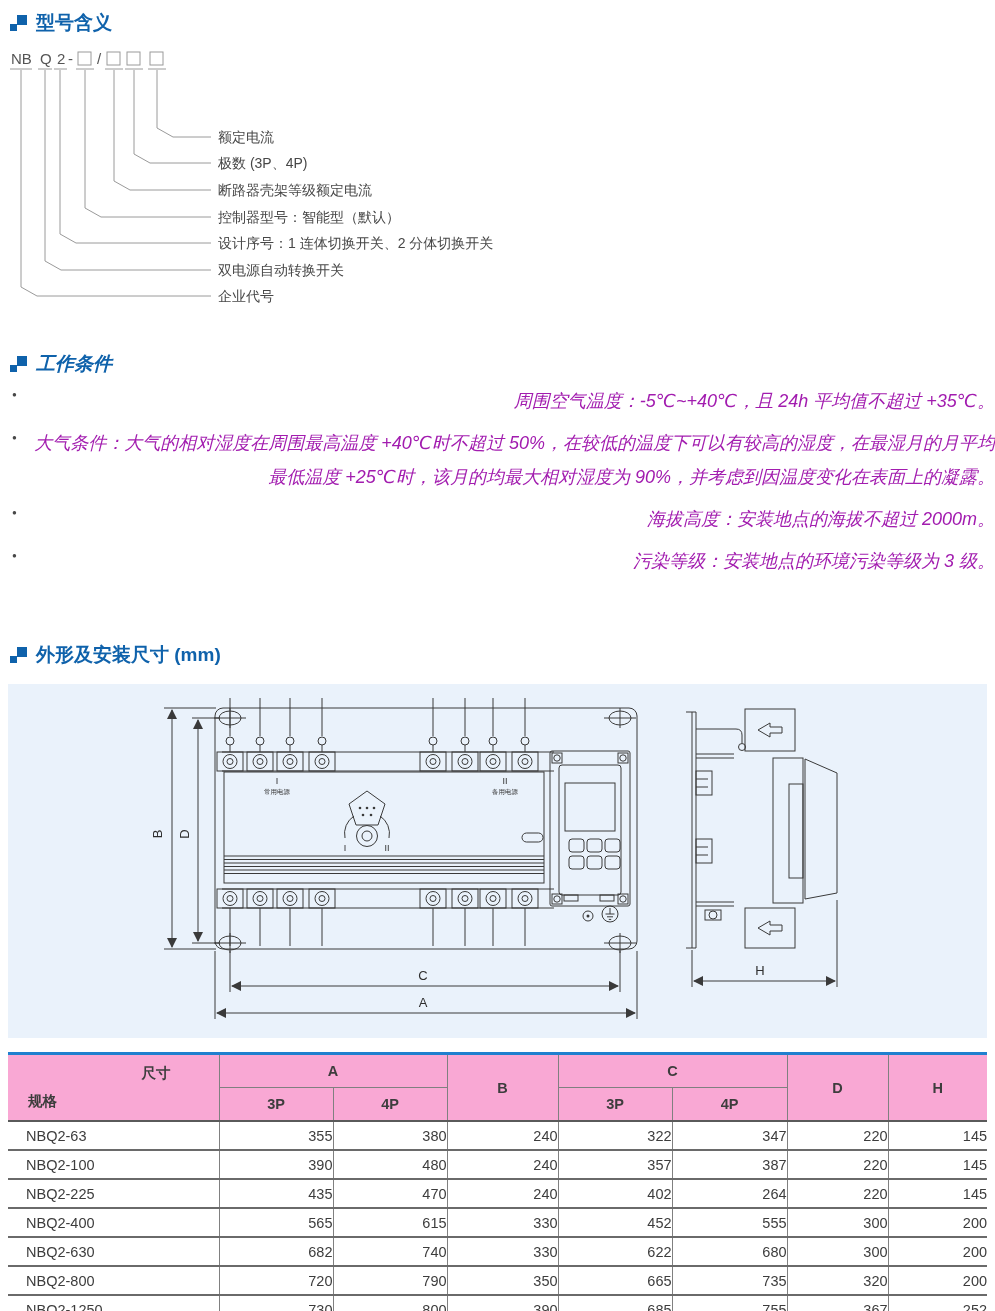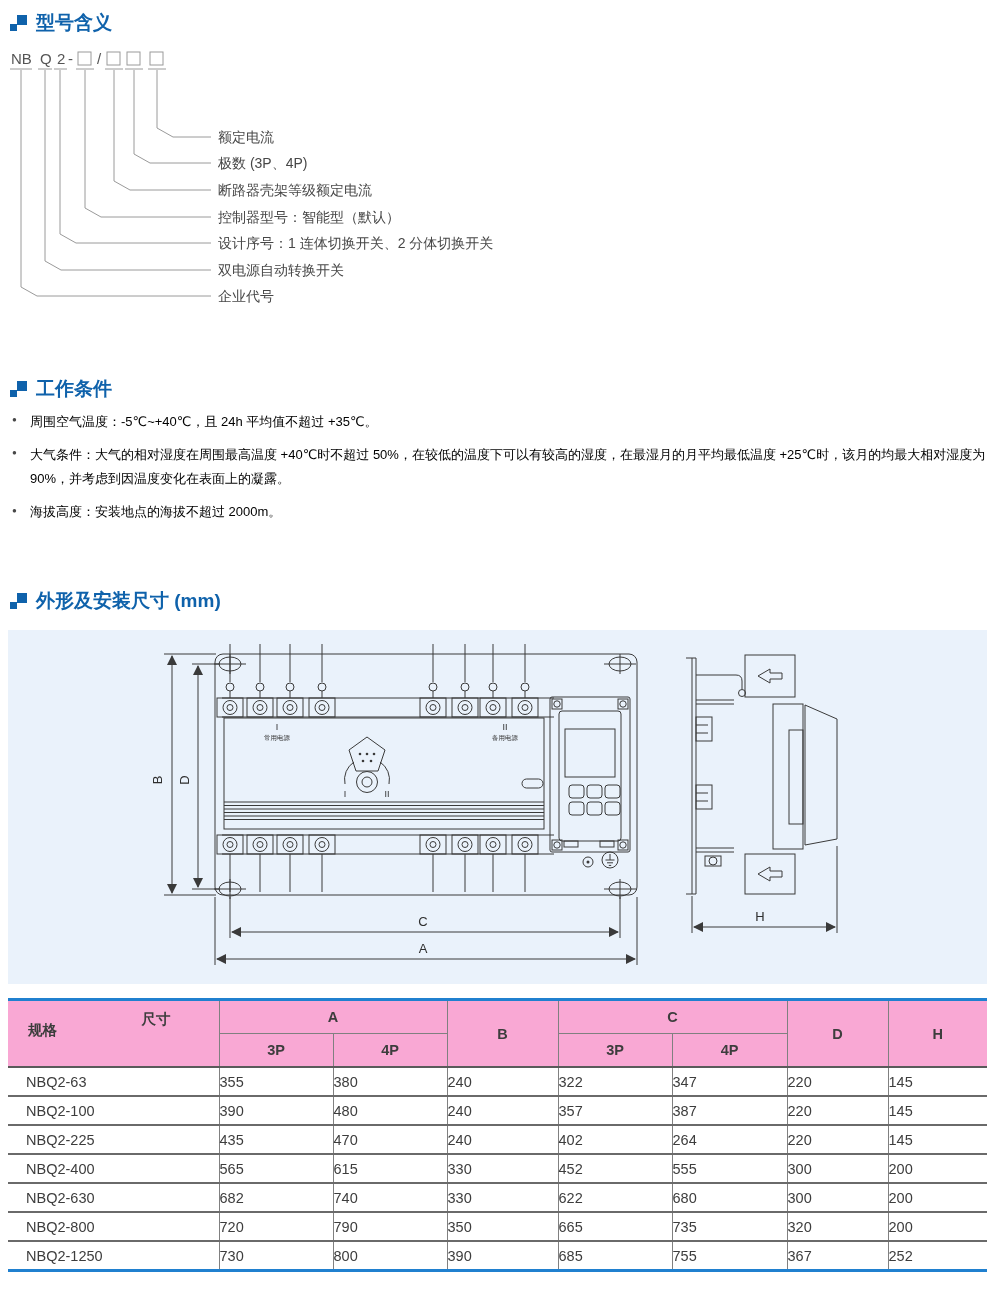"工作条件" .sec2 { font-style: none -> italic; margin-top: 64px -> 39px }
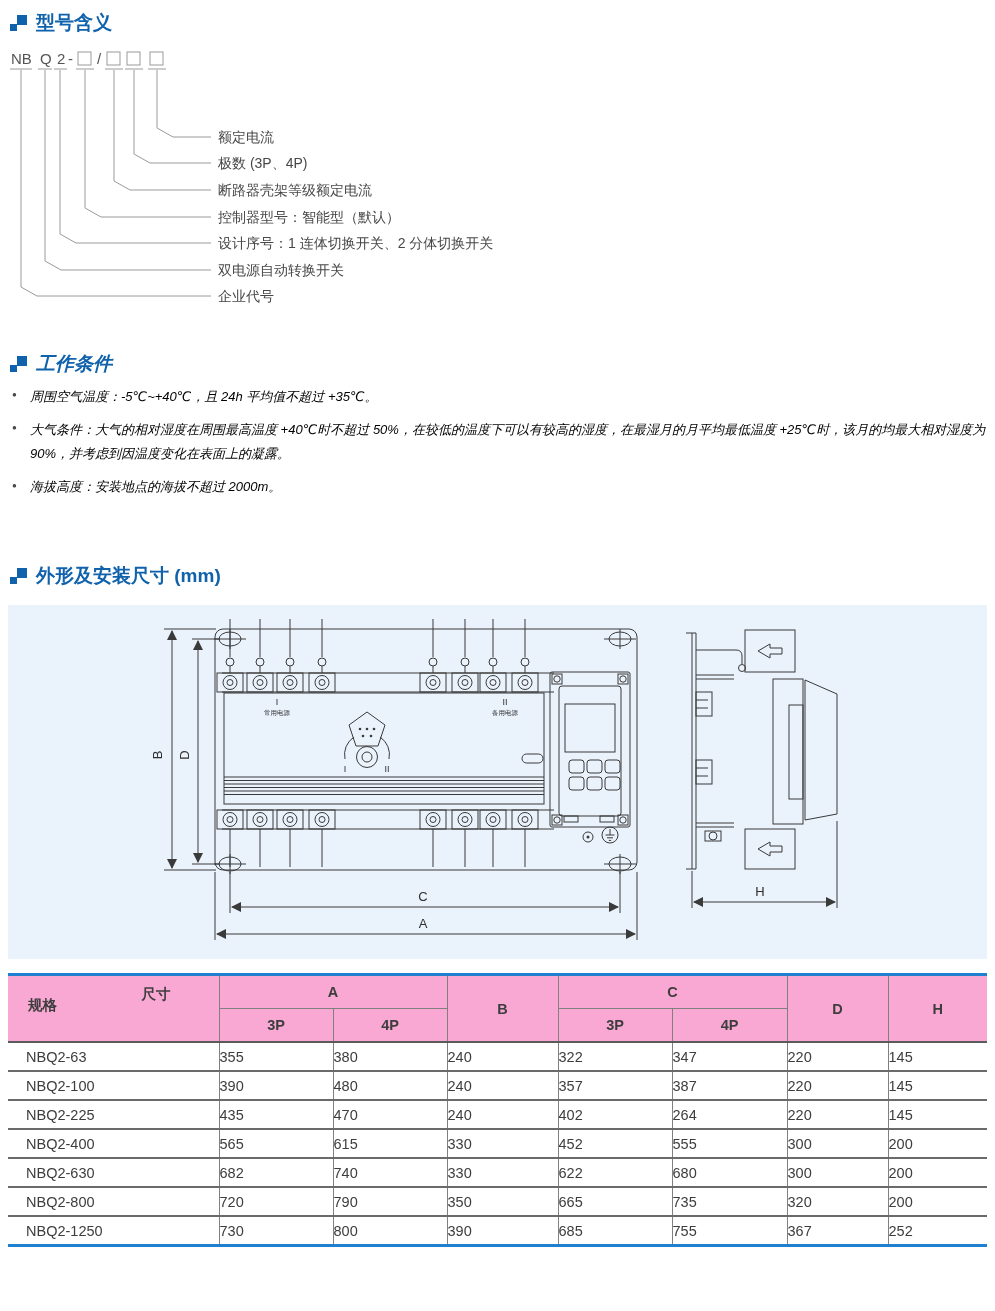"周围空气温度：-5℃~+40℃，且 24h 平均值不超过 +35℃。" ul.cond { color: #000000 -> #a21caf; font-size: 13px -> 18px; text-align: none -> right }
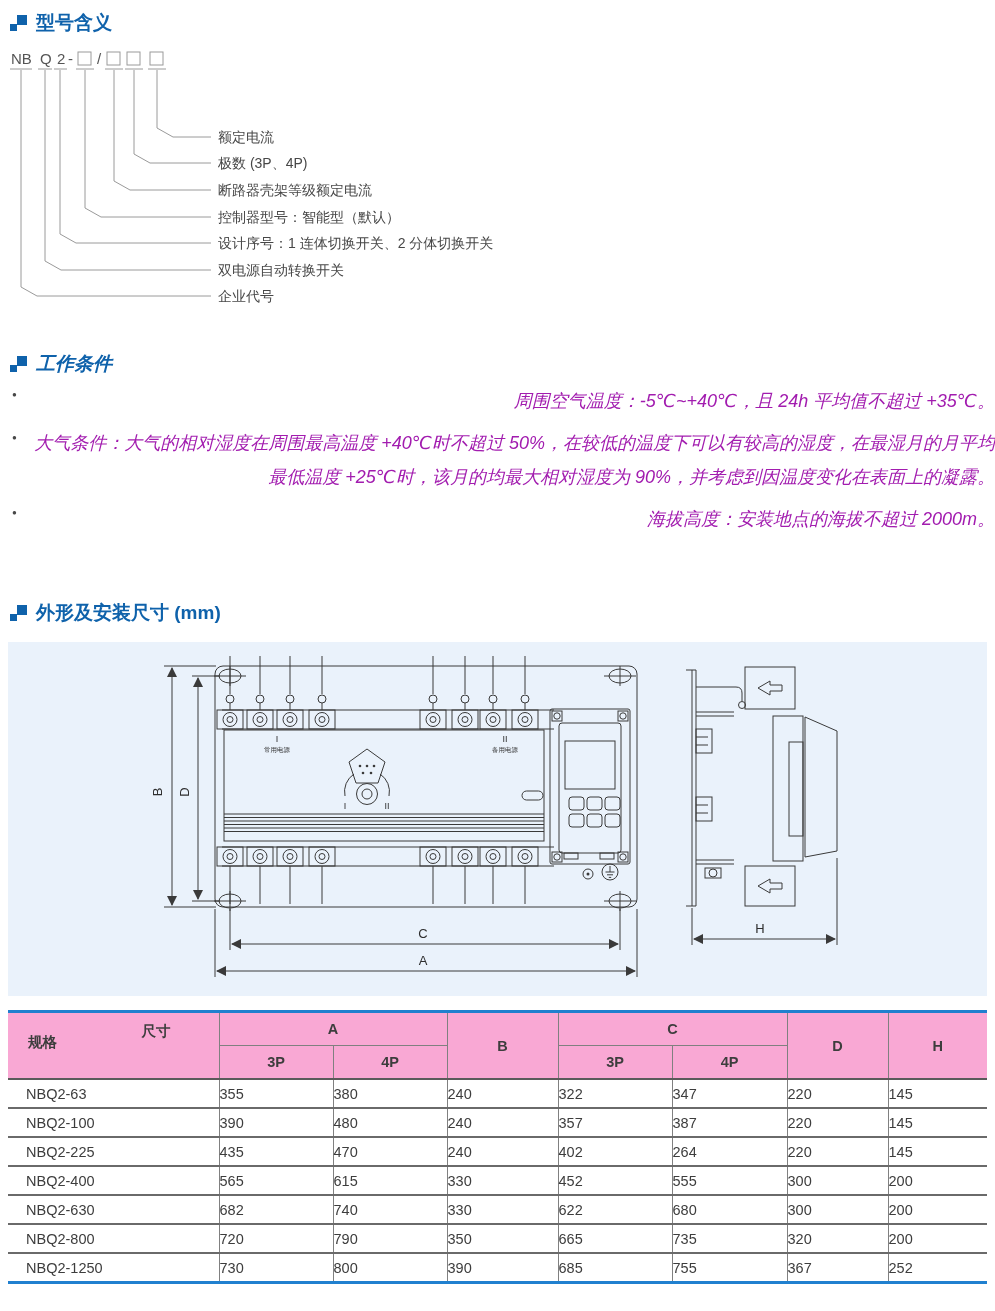"污染等级：安装地点的环境污染等级为 3 级。" li { html: none -> <li>污染等级：安装地点的环境污染等级为 3 级。</li> }
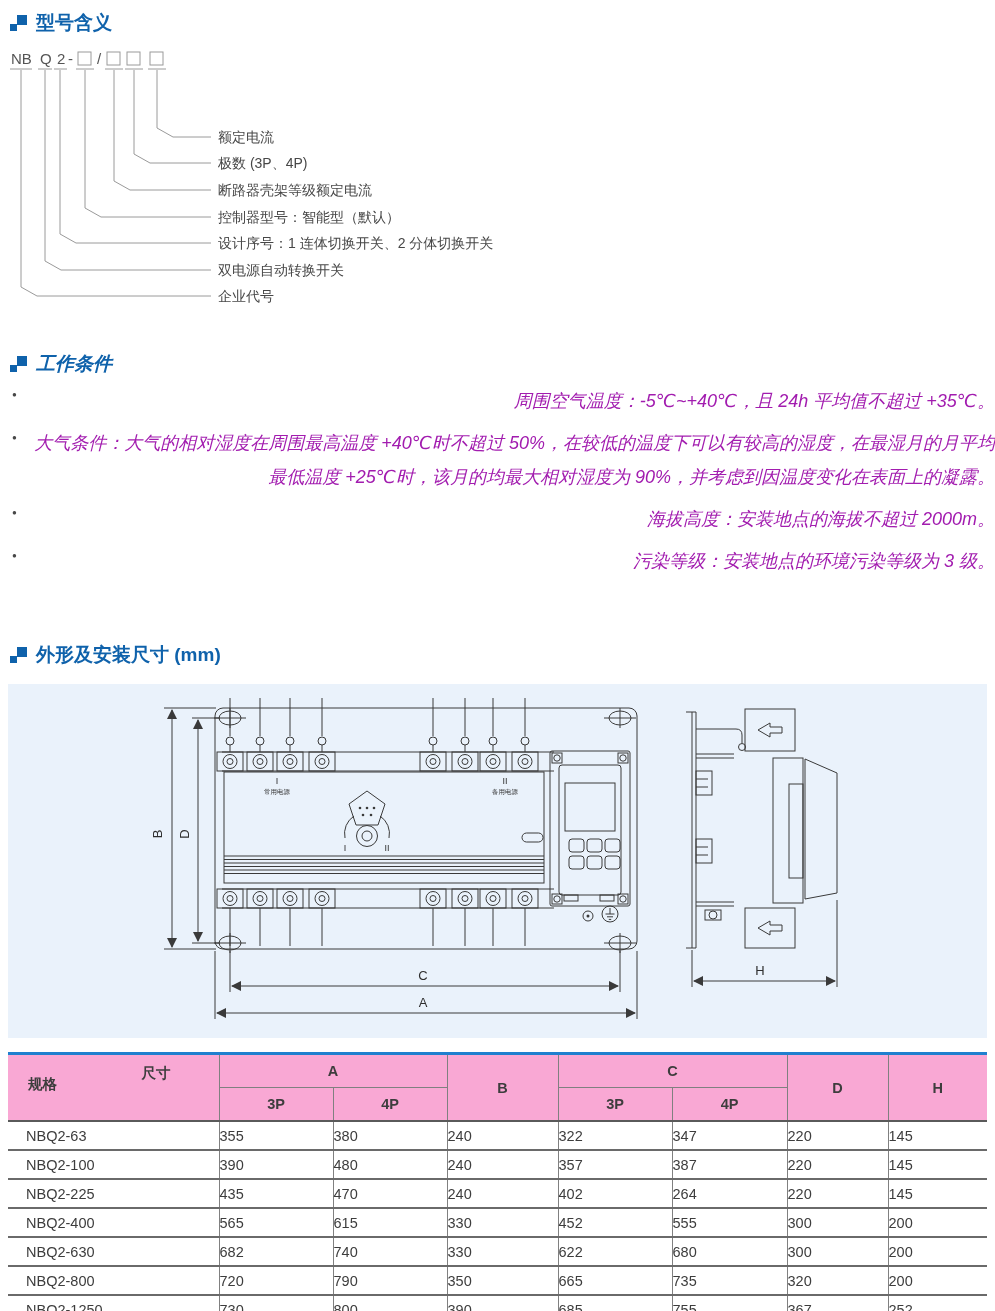"规格" th.corner .t2 { bottom: 26px -> 9px }
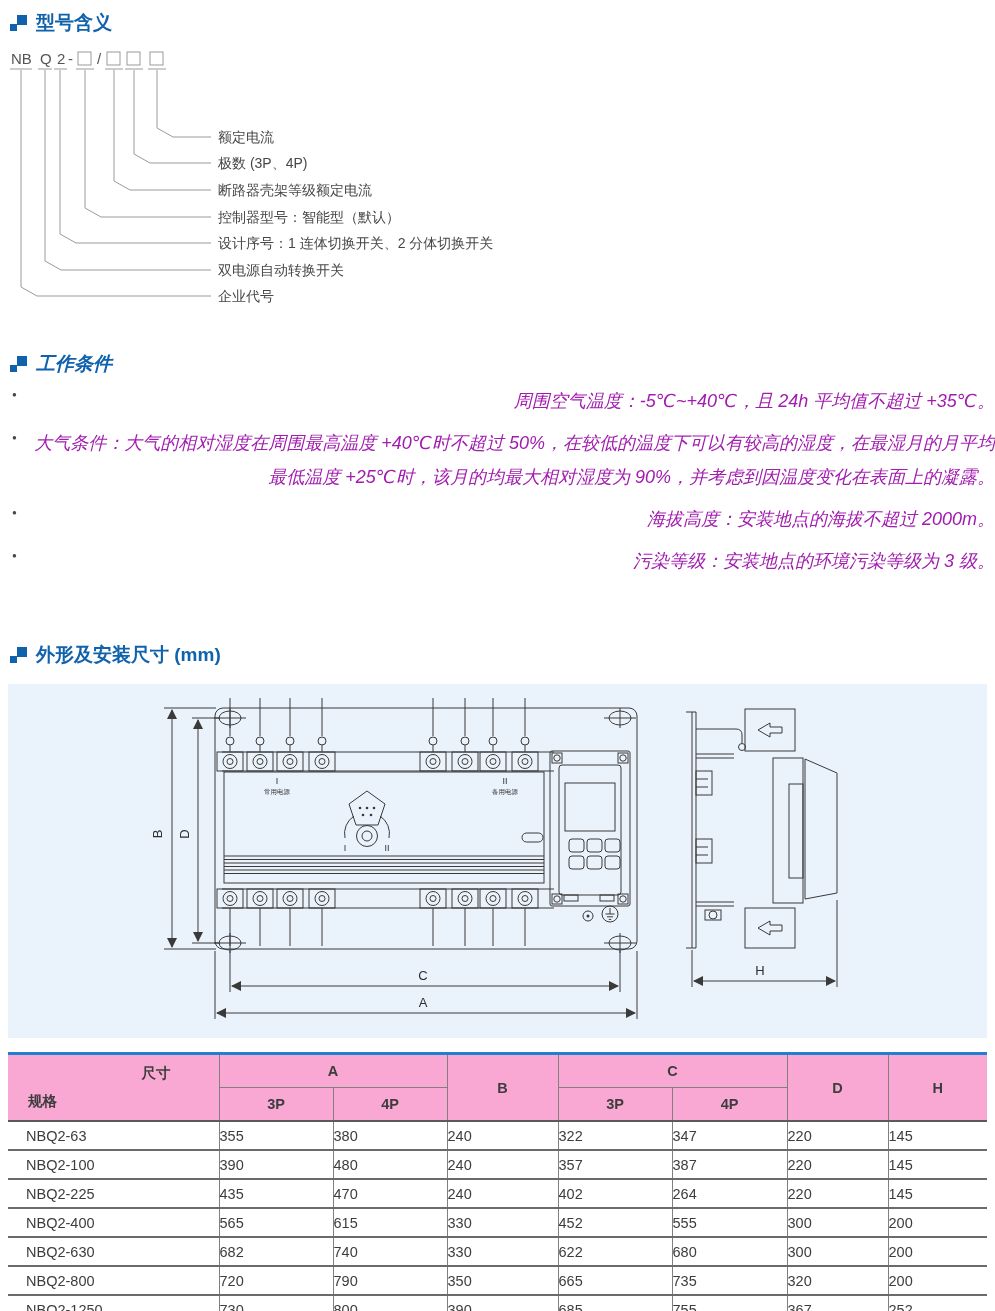"355" table.dims tbody td { text-align: left -> right }
